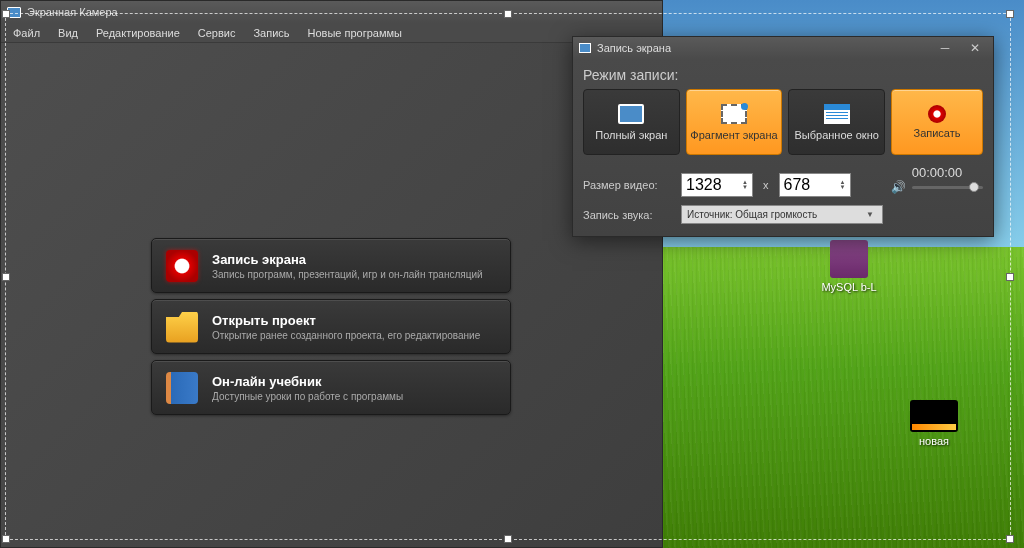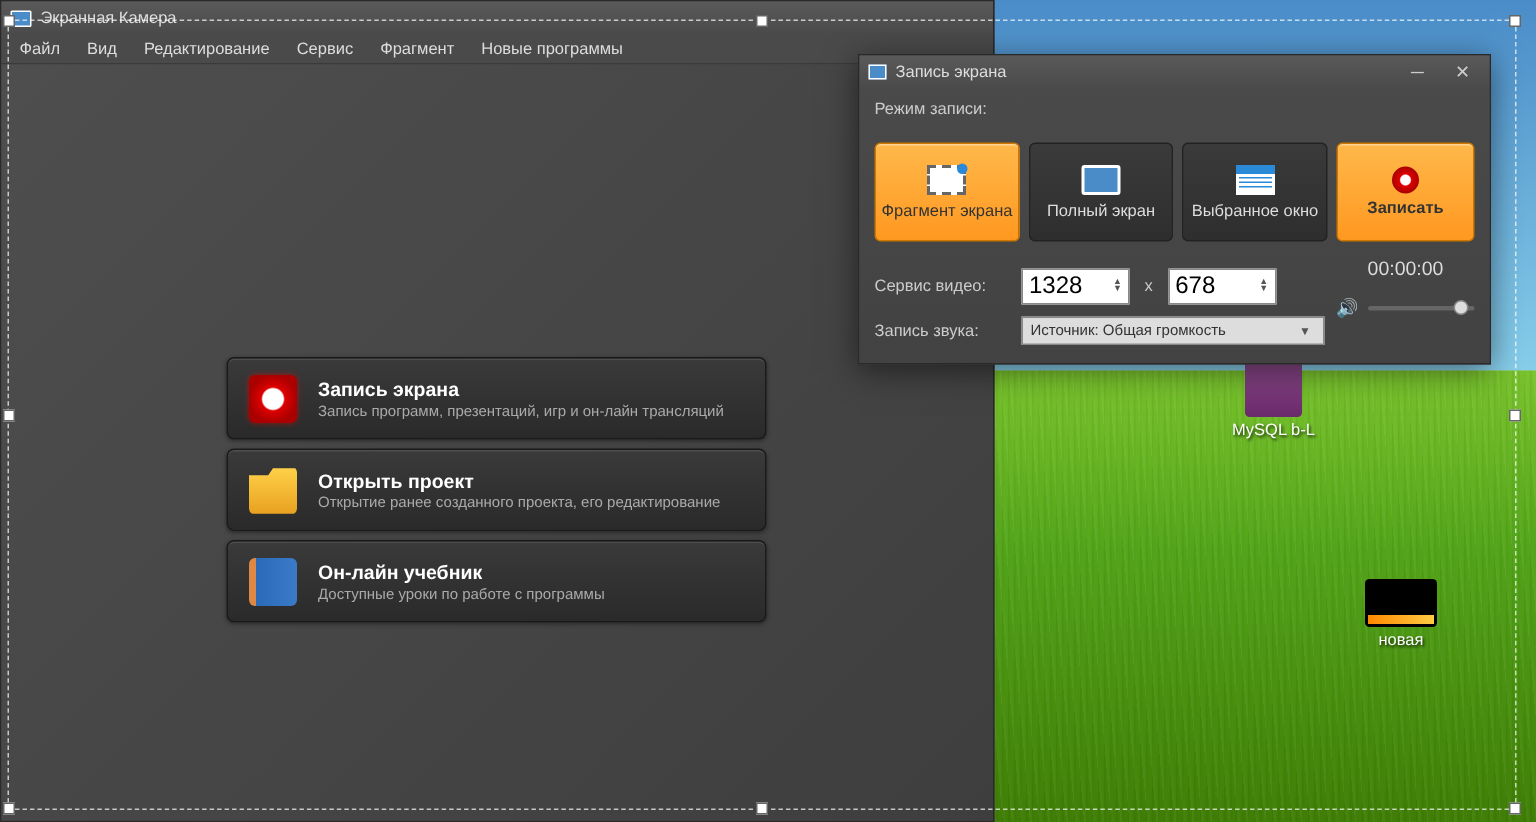"Фрагмент" span { text: Фрагмент -> Запись }
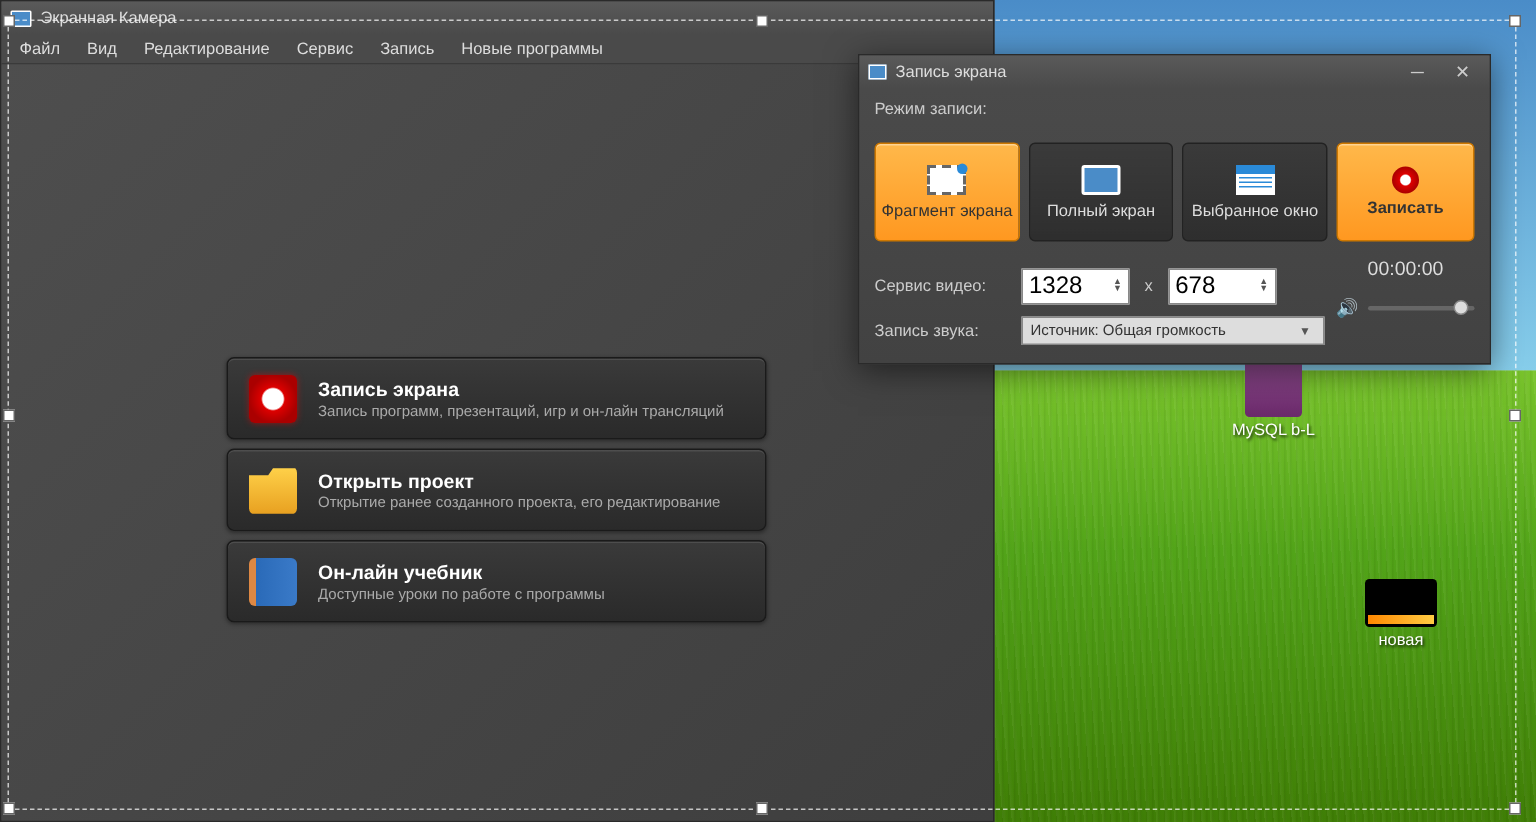"Режим записи:" .dlg-label { font-size: 11px -> 14px; margin-bottom: 16px -> 6px }
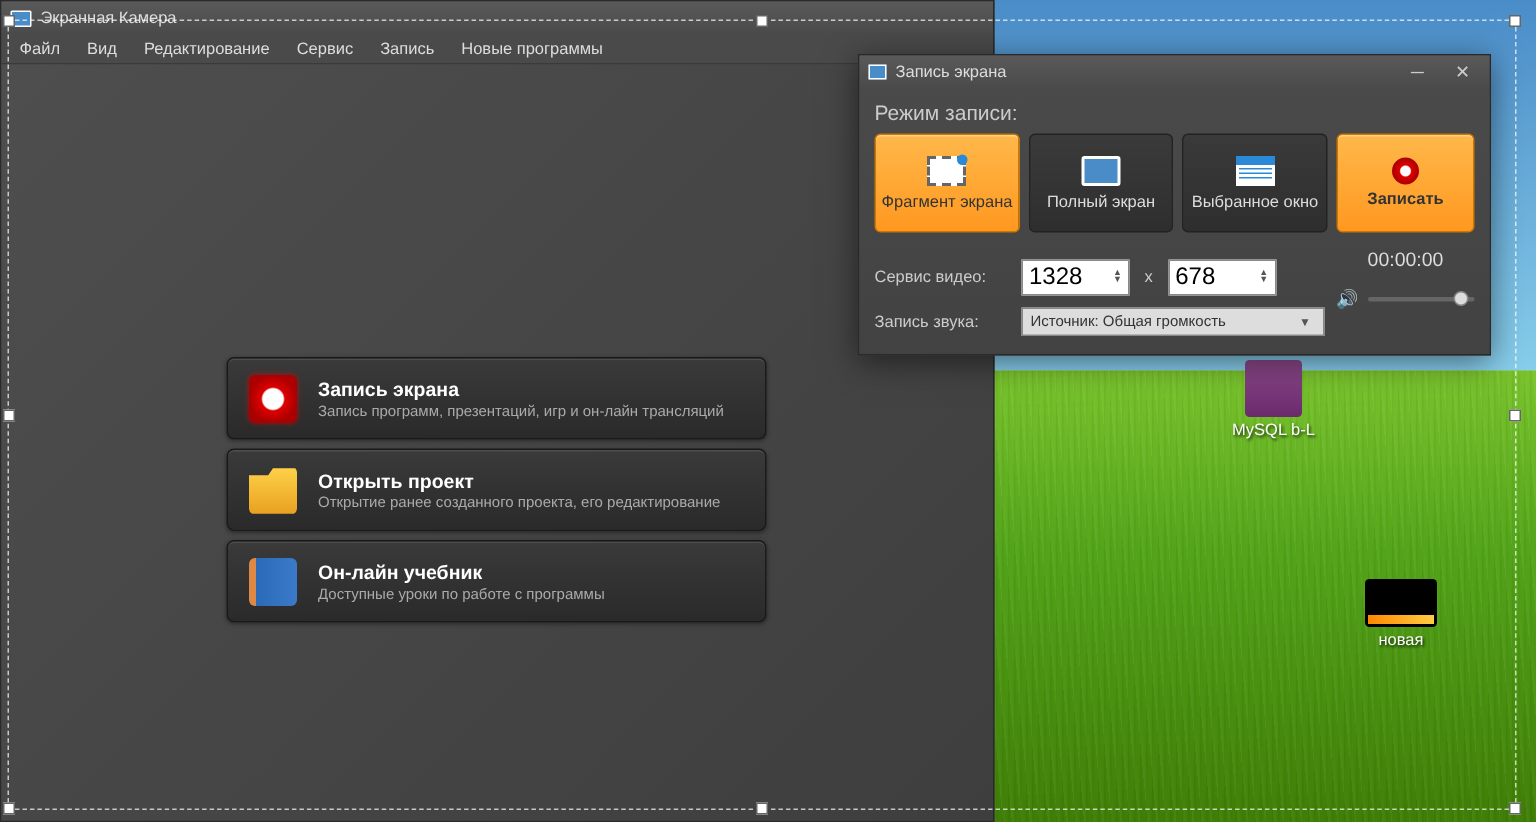"Фрагмент экрана" div.mode-btn { order: before "Полный экран" -> after "Полный экран" }
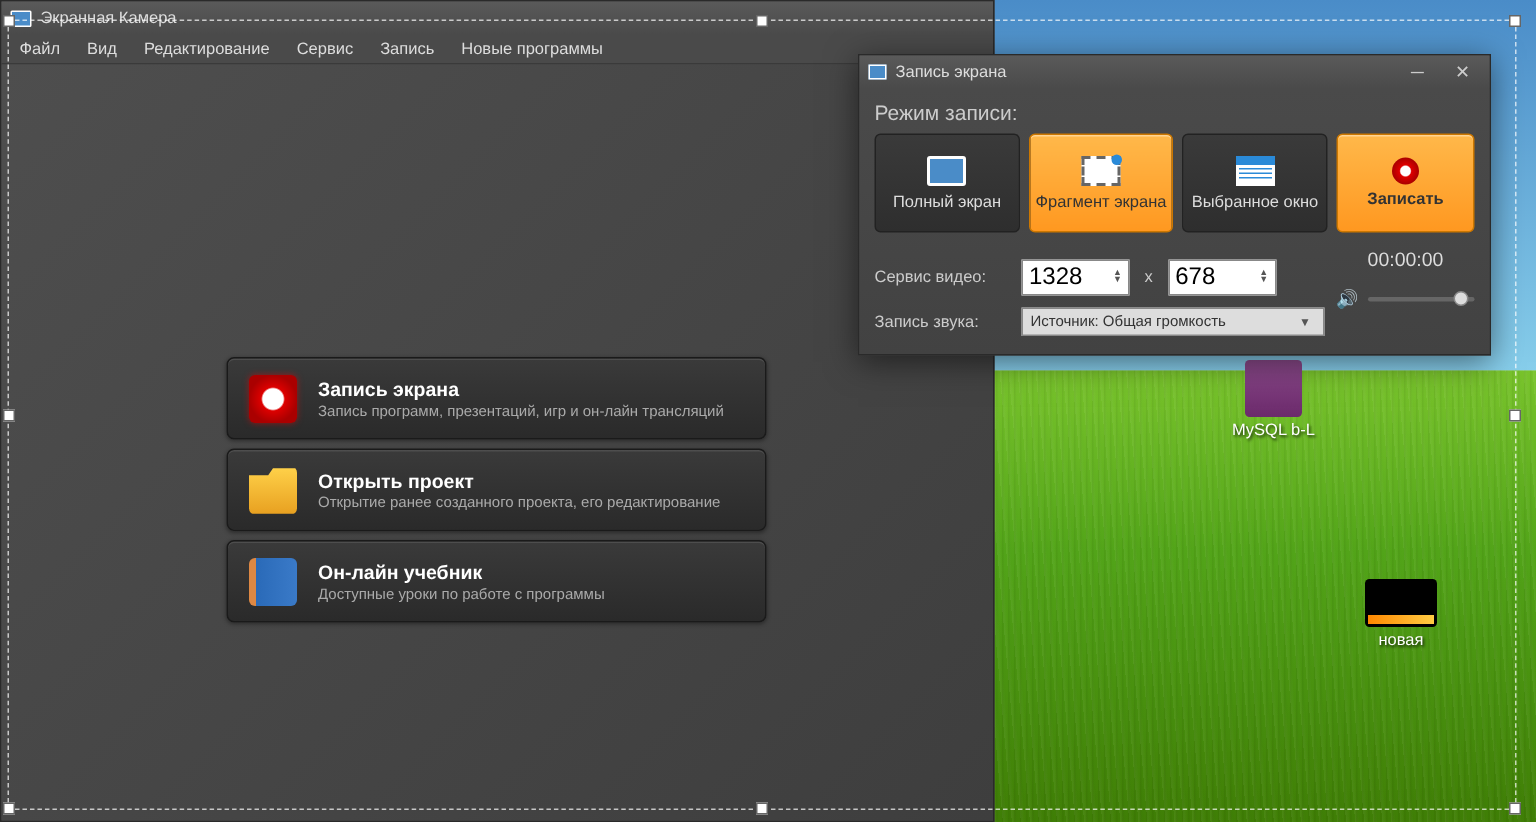"Записать" .record-btn { font-weight: bold -> normal }
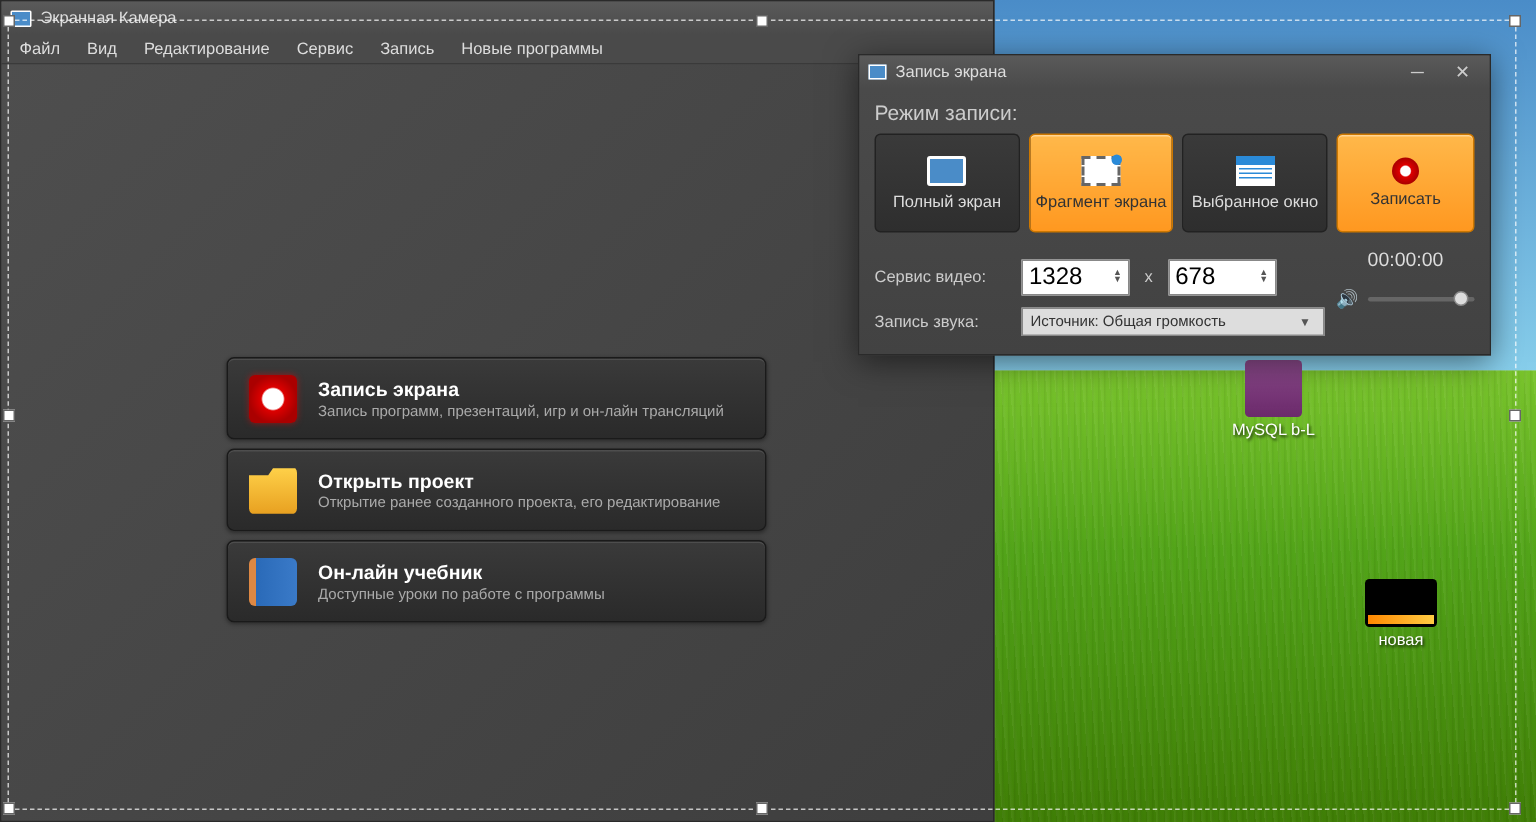"00:00:00" div { gap: 12px -> 0 }
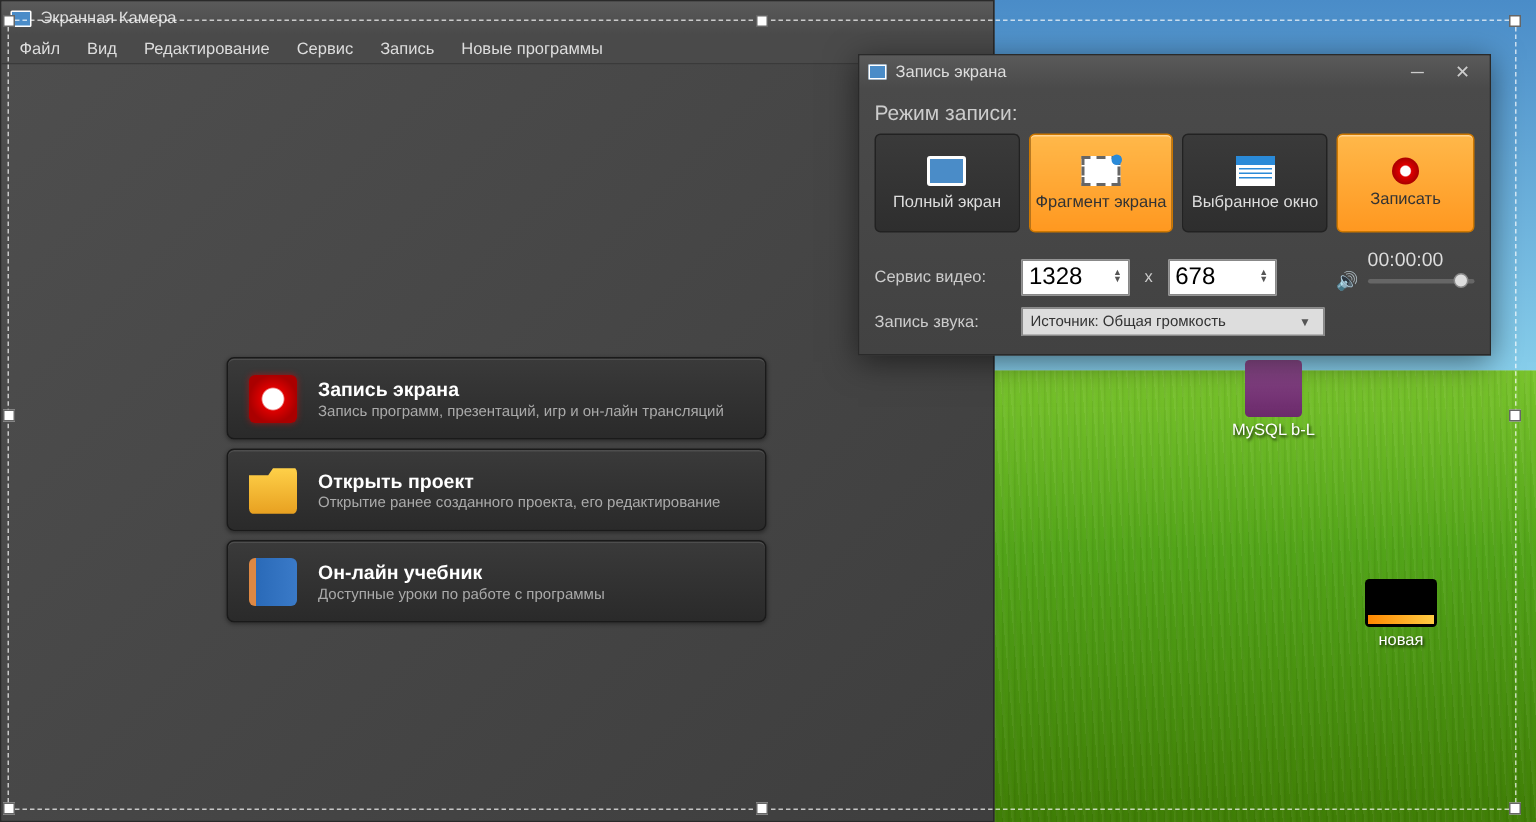"Сервис видео:" div.sl { text: Сервис -> Размер }
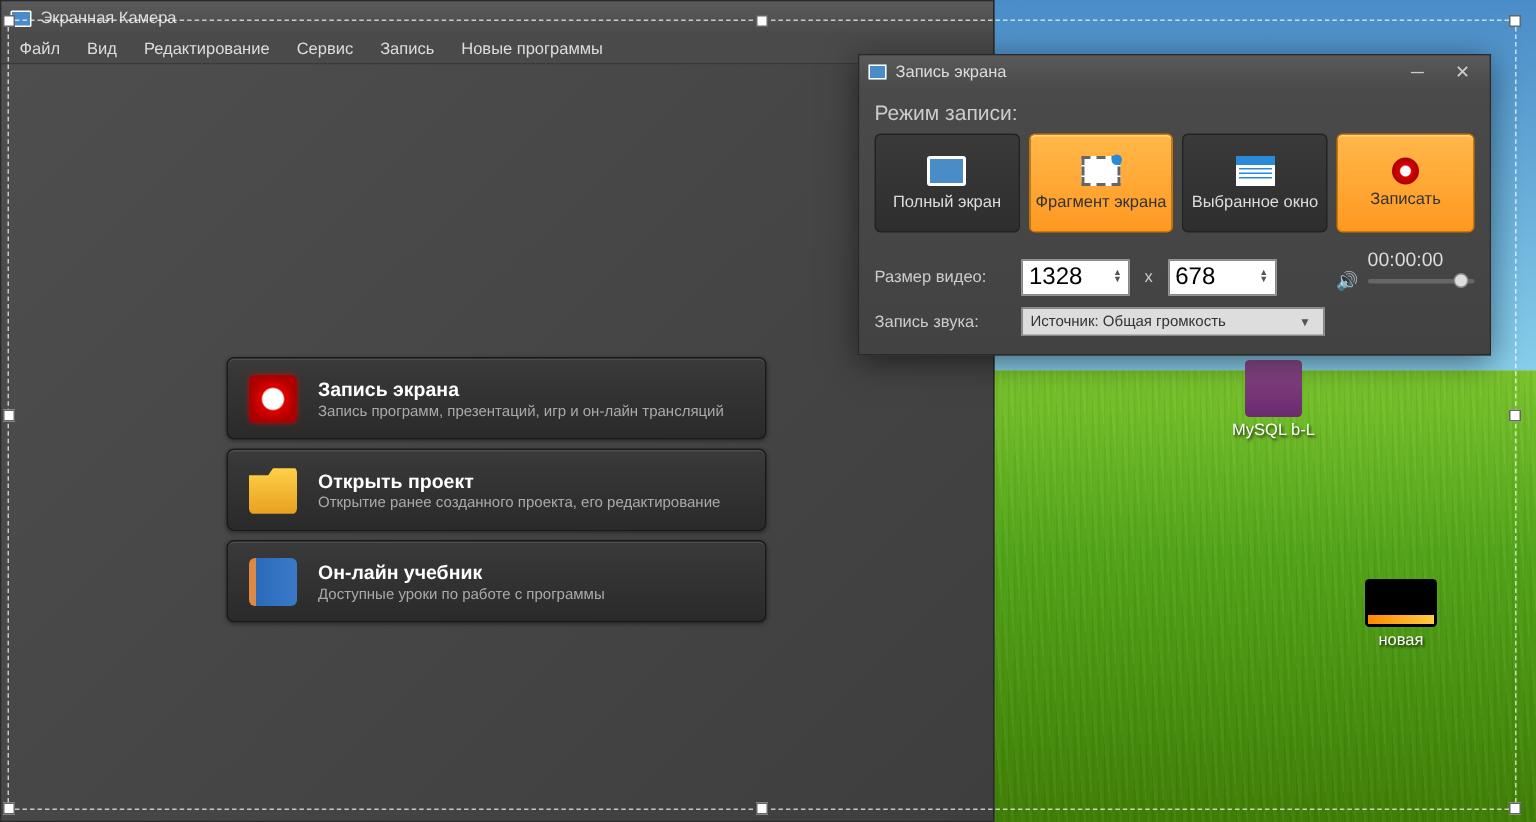"новая" .di2 { top: 386px -> 400px }
